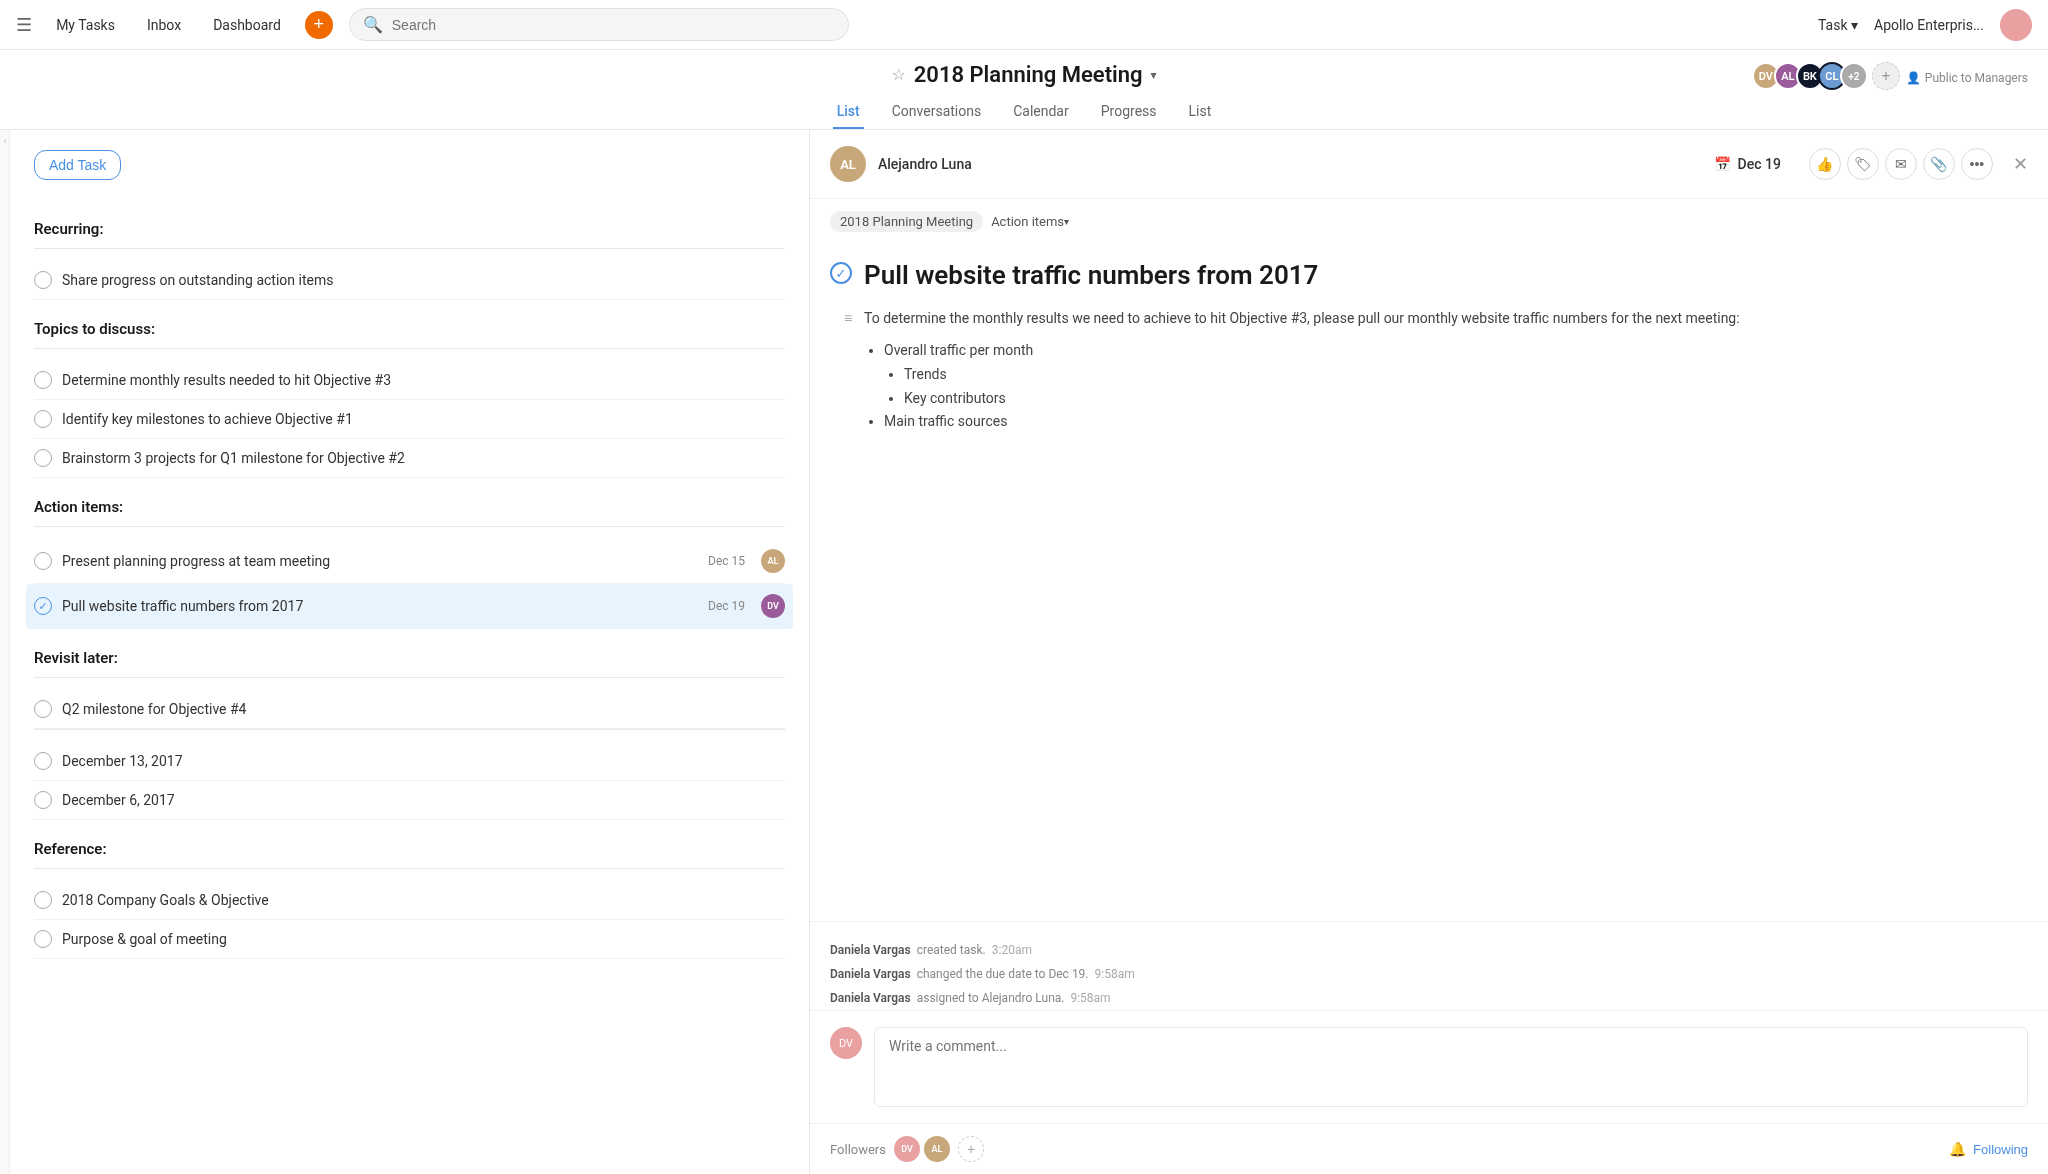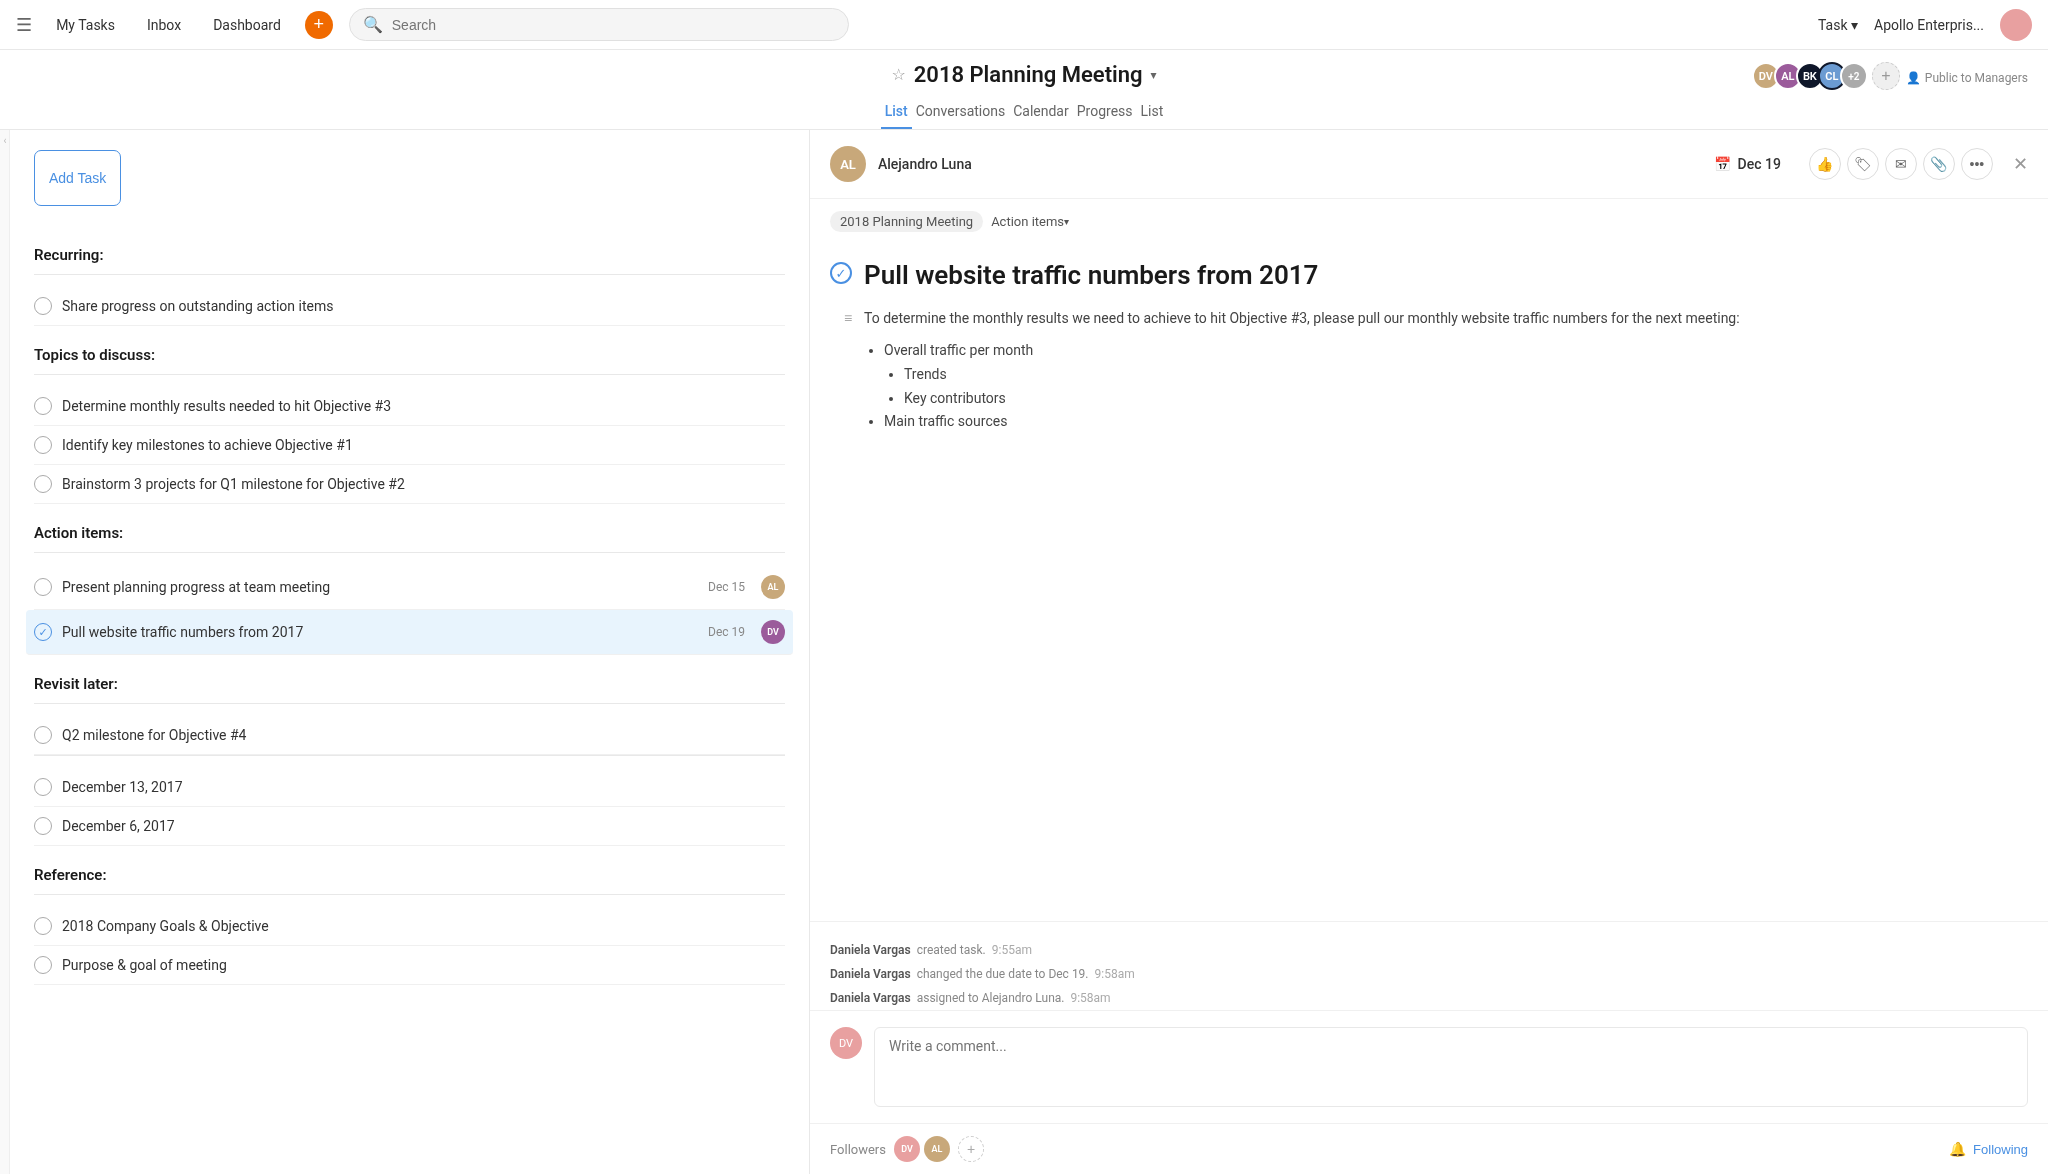"List" .project-tabs { gap: none -> 24px }
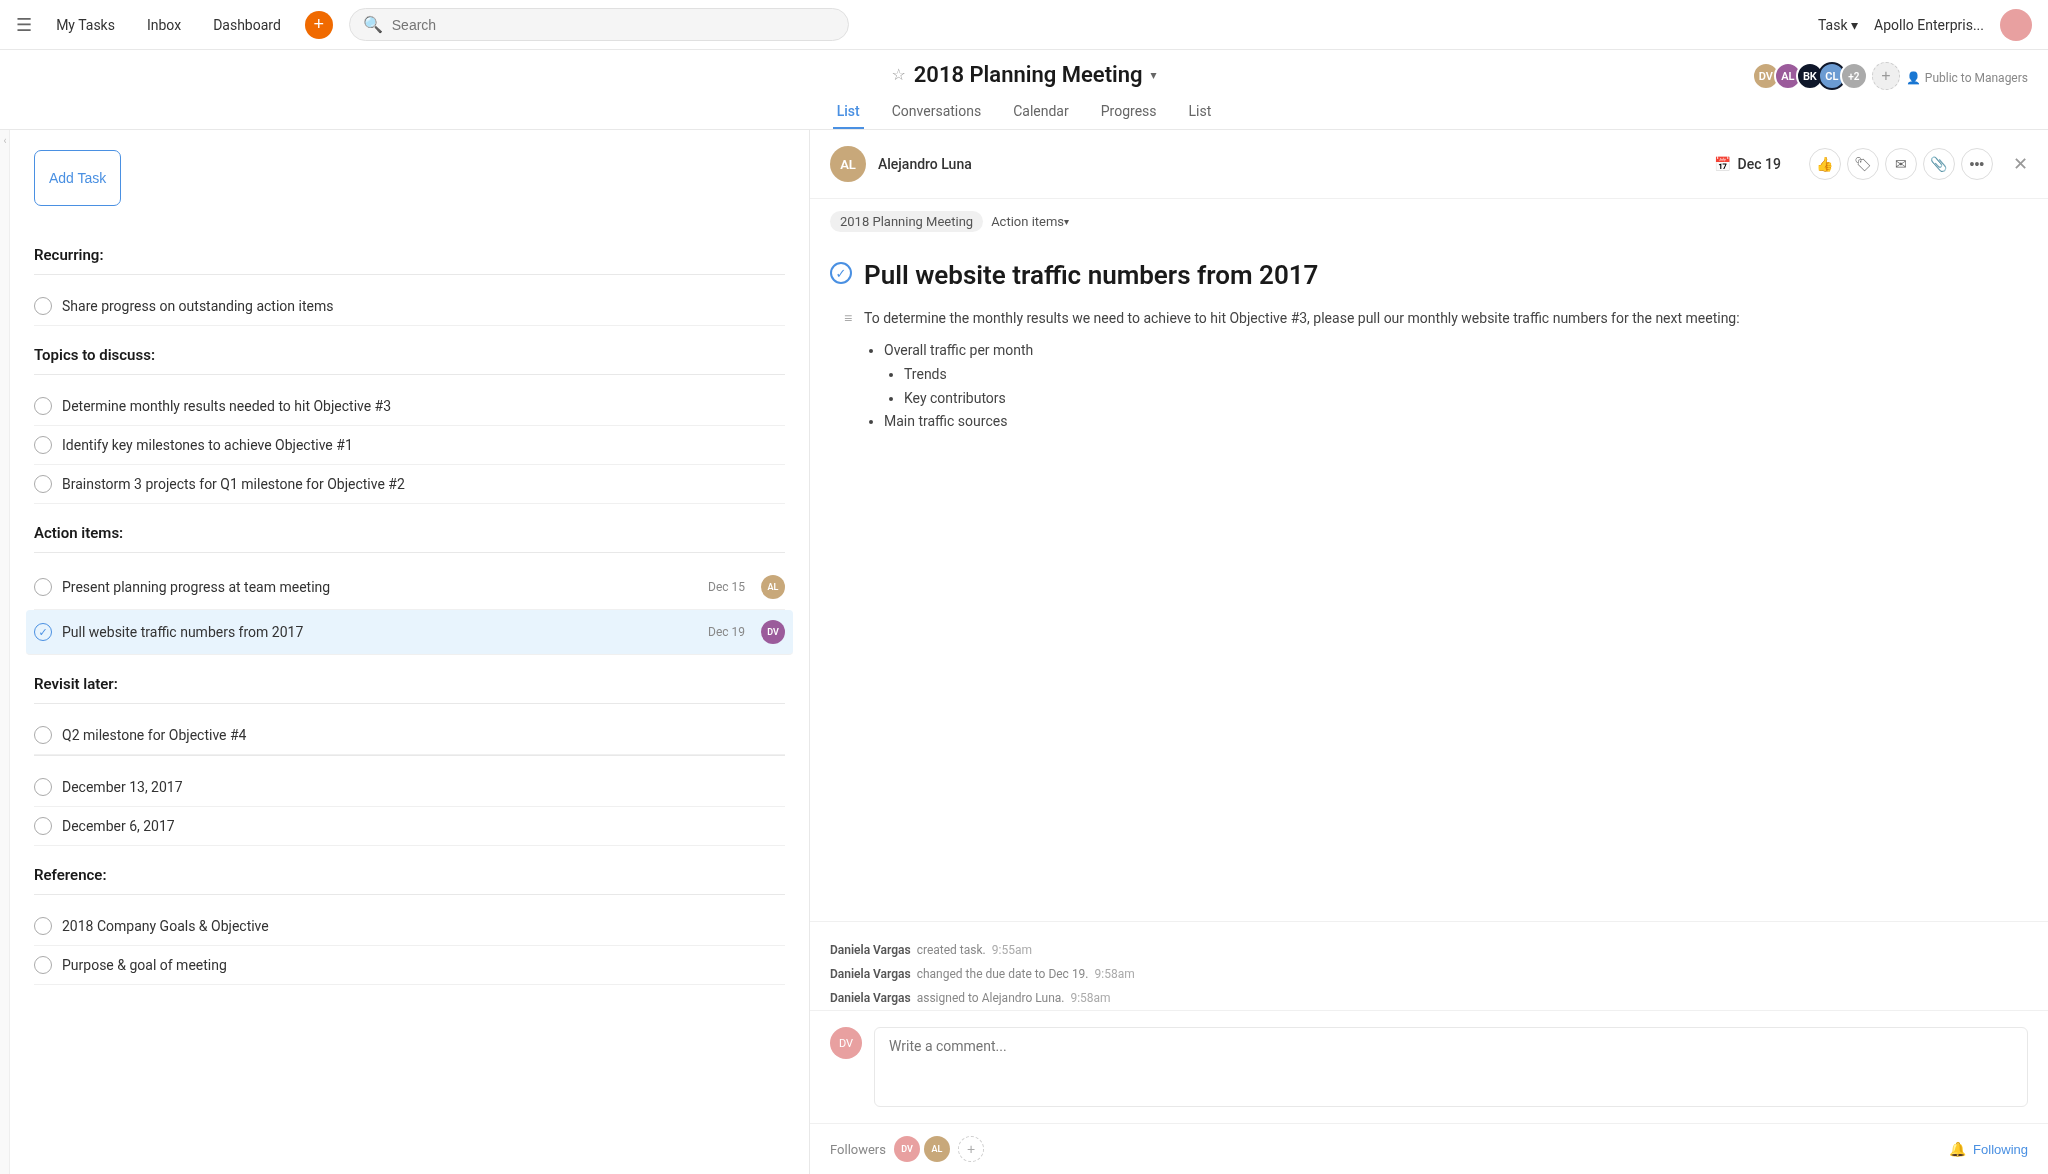"Add Task" .add-task-btn { border-radius: 7px -> 12px; padding: 19px 14px -> 6px 14px }
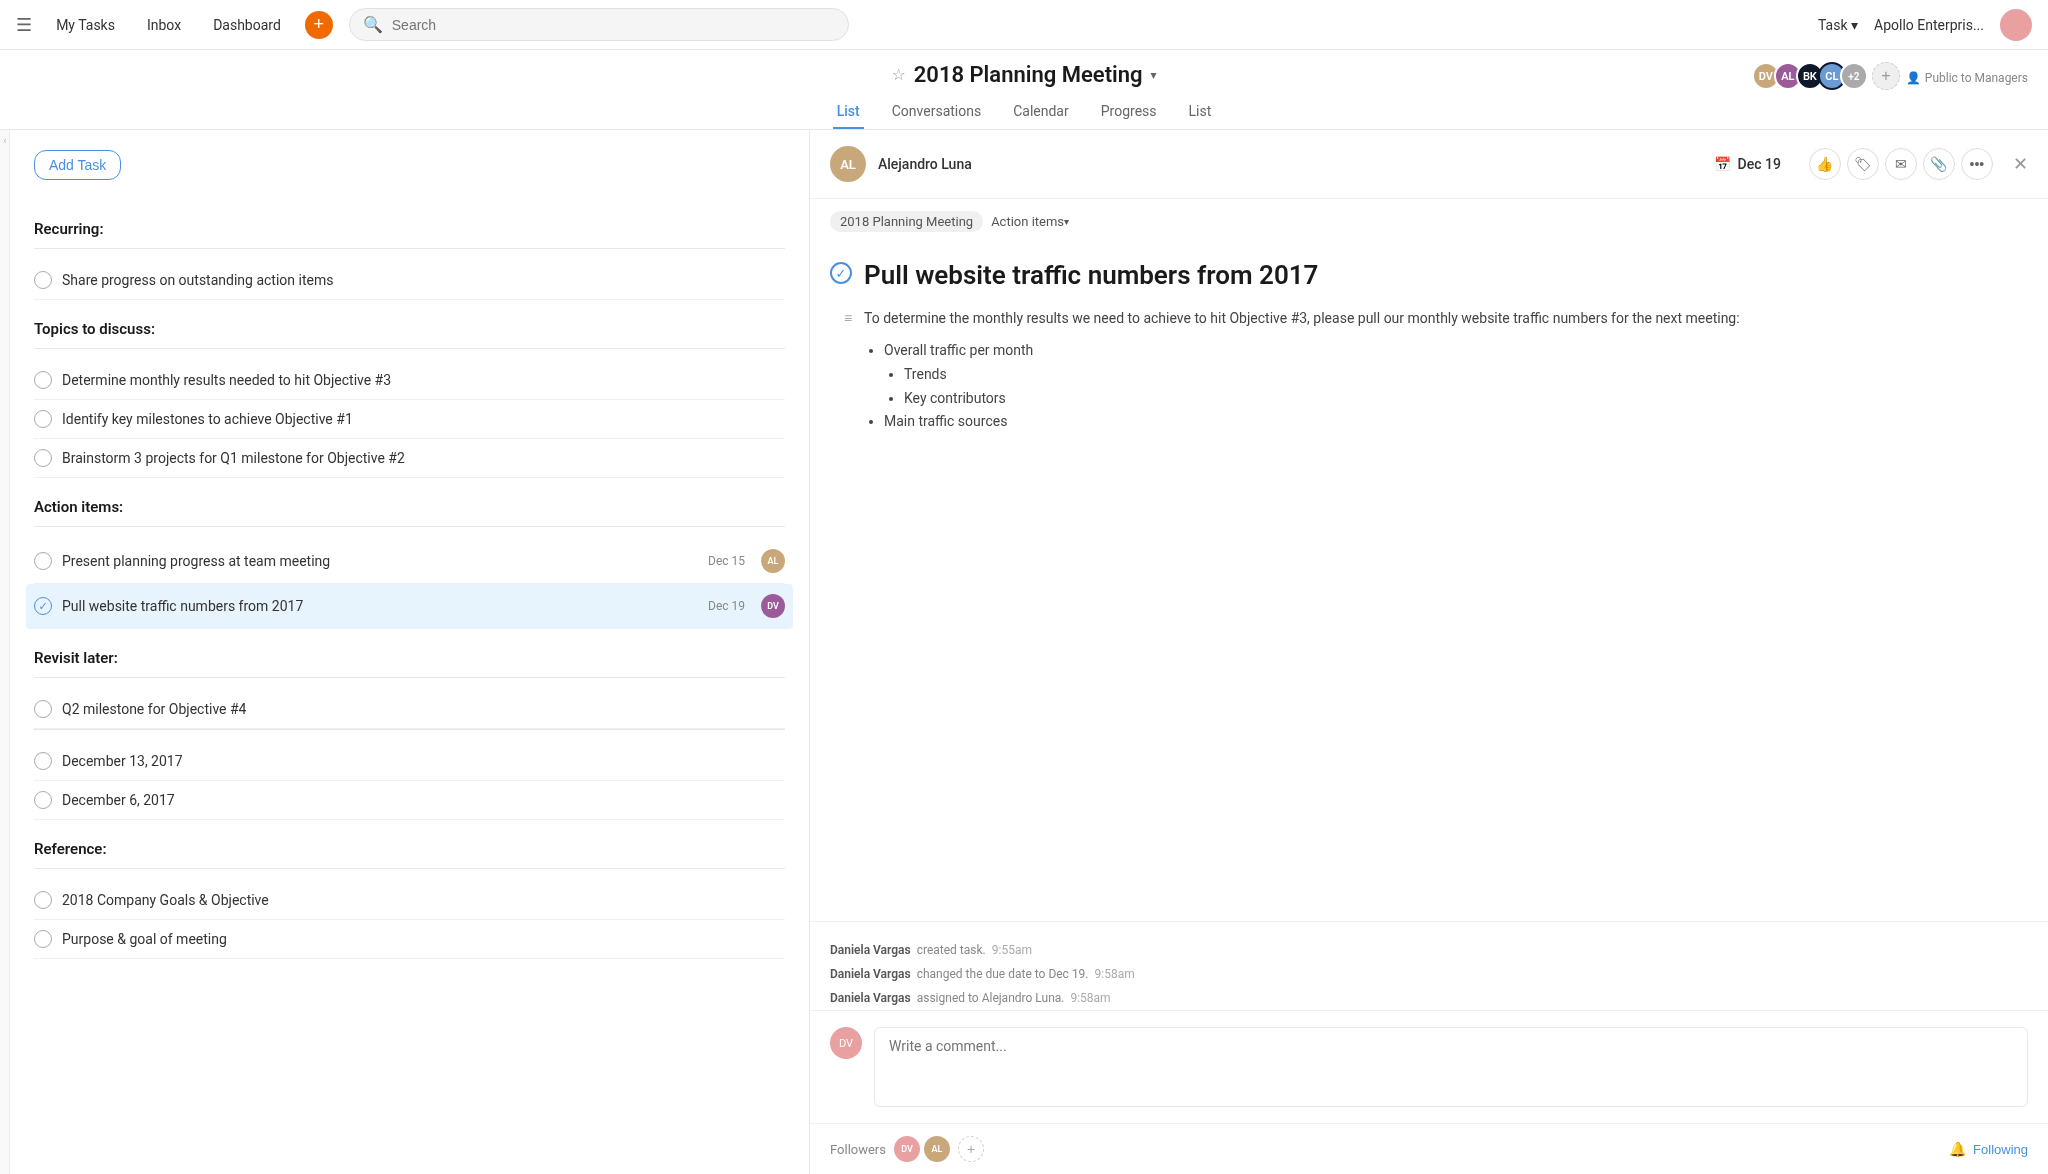"9:55am" span { text: 9:55am -> 3:20am }
